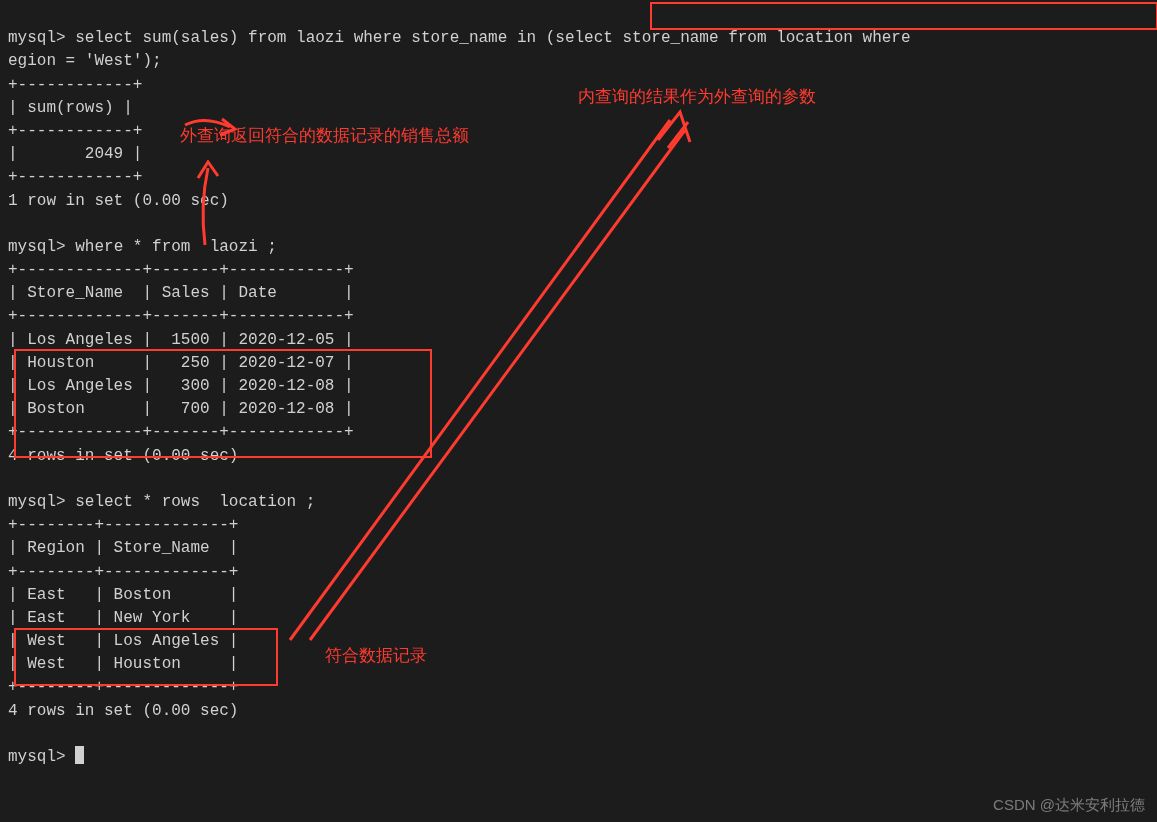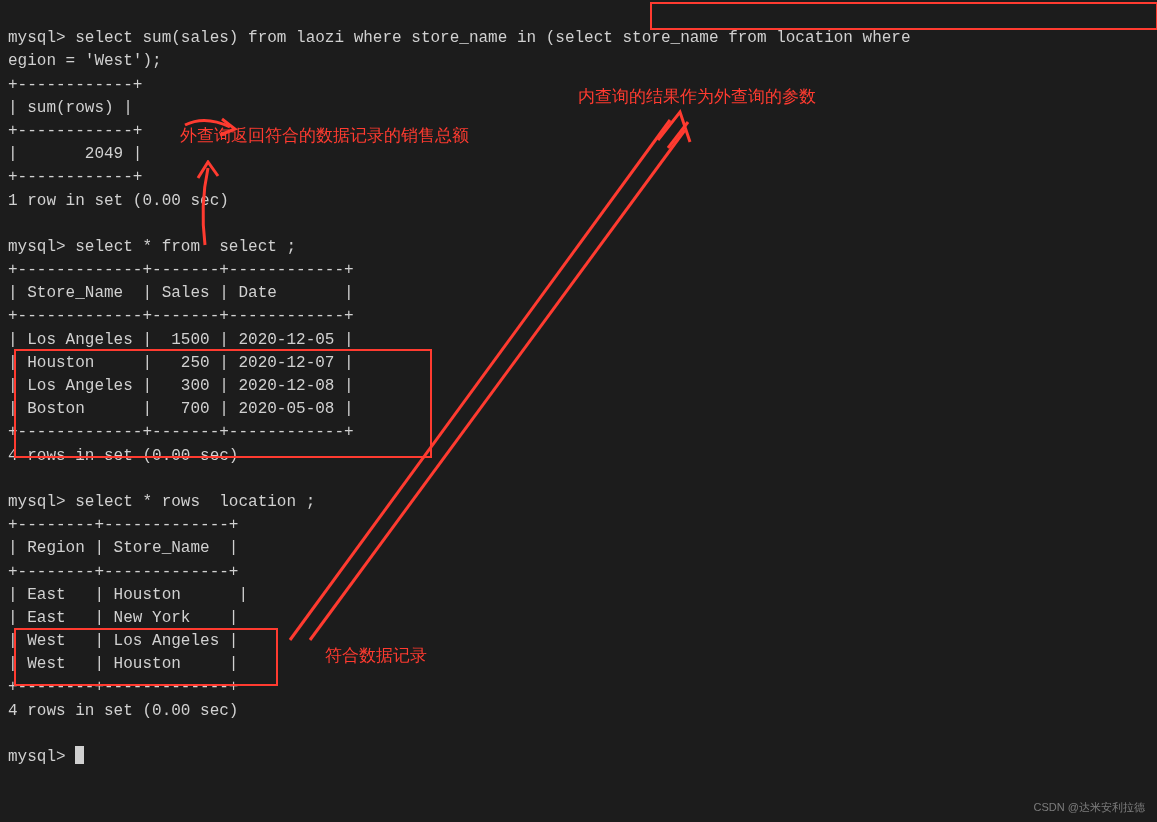"select * from select ;" span { text: select * from  select -> where * from  laozi }
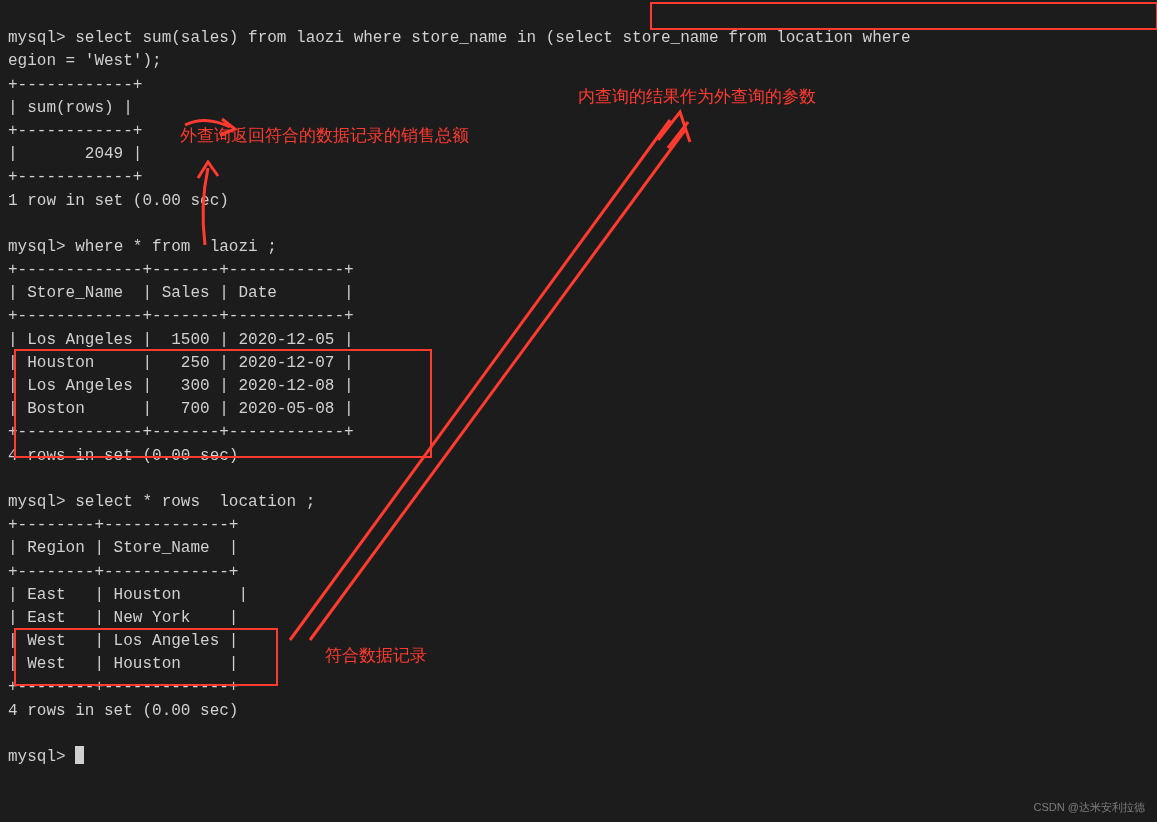"| Boston | 700 |" span { text: 2020-05-08 -> 2020-12-08 }
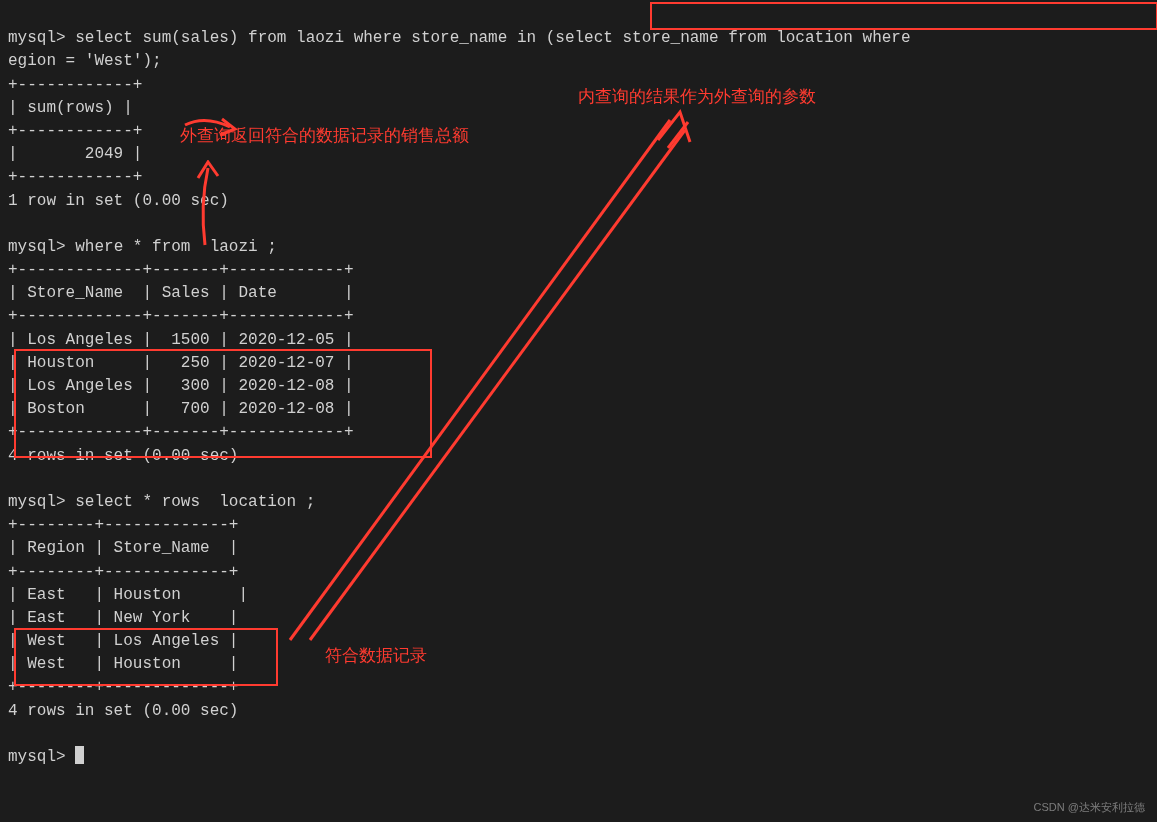"| East | Houston |" span { text: Houston -> Boston }
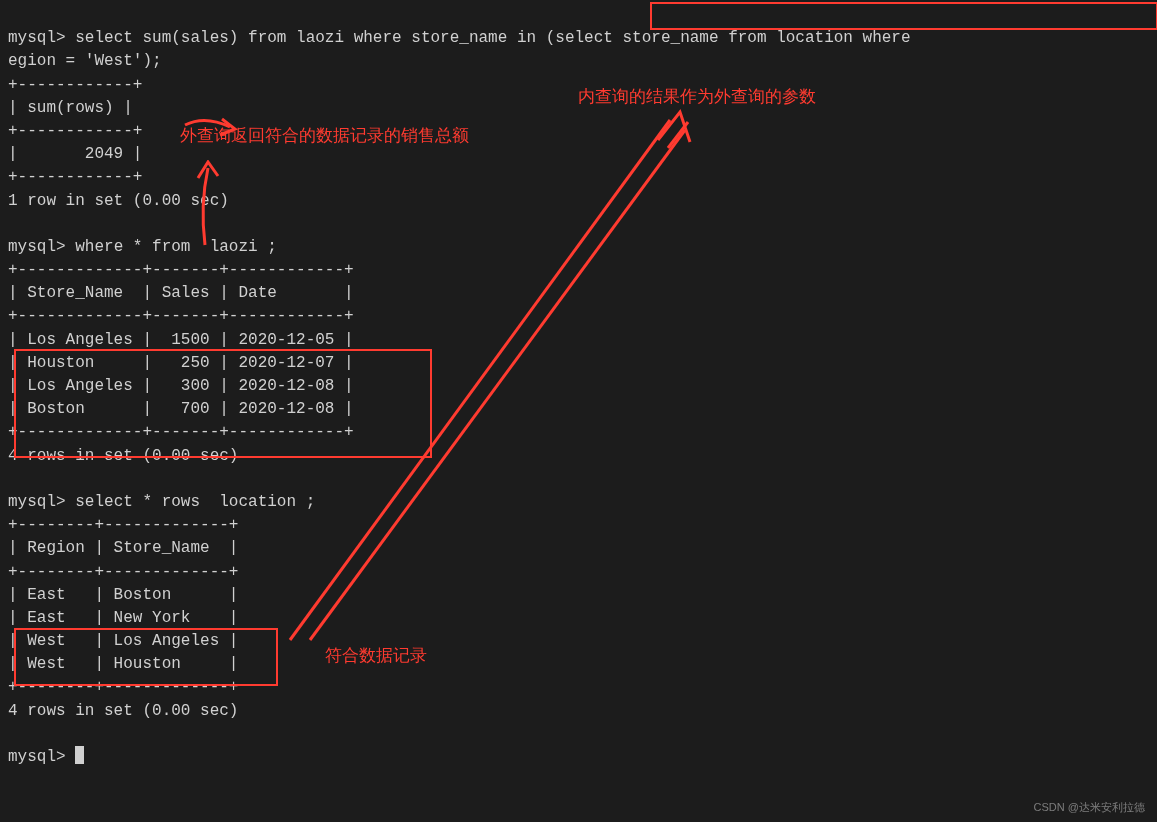"CSDN @达米安利拉德" .watermark { font-size: 11px -> 15px }
